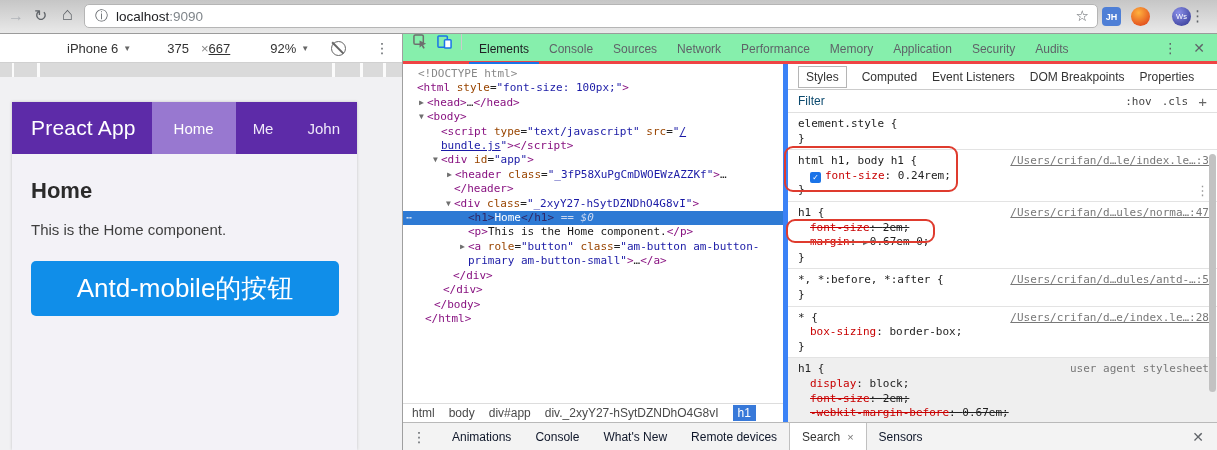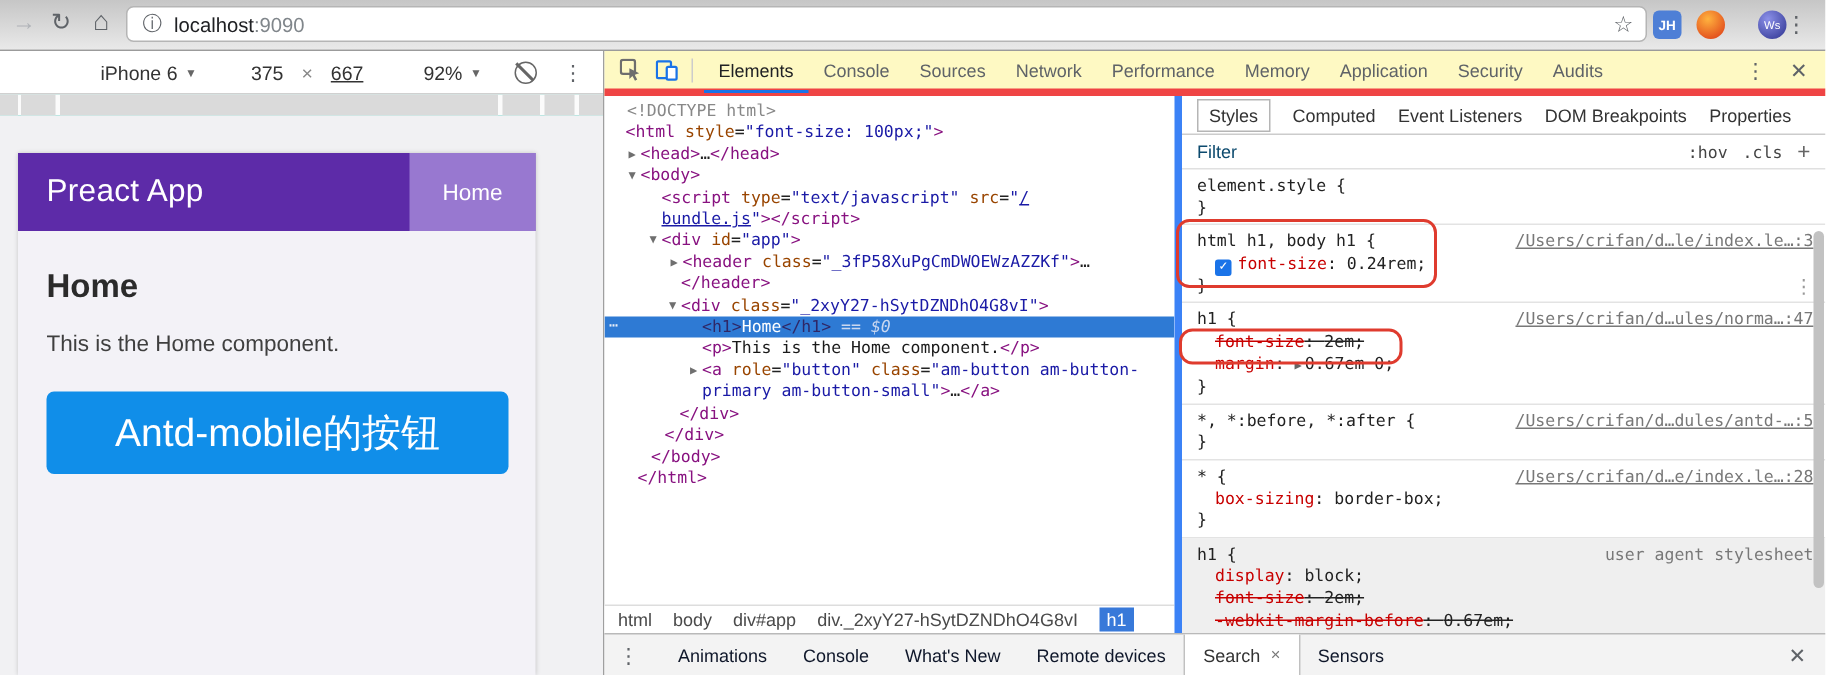"667" .dt-h { margin-left: 12px -> none }
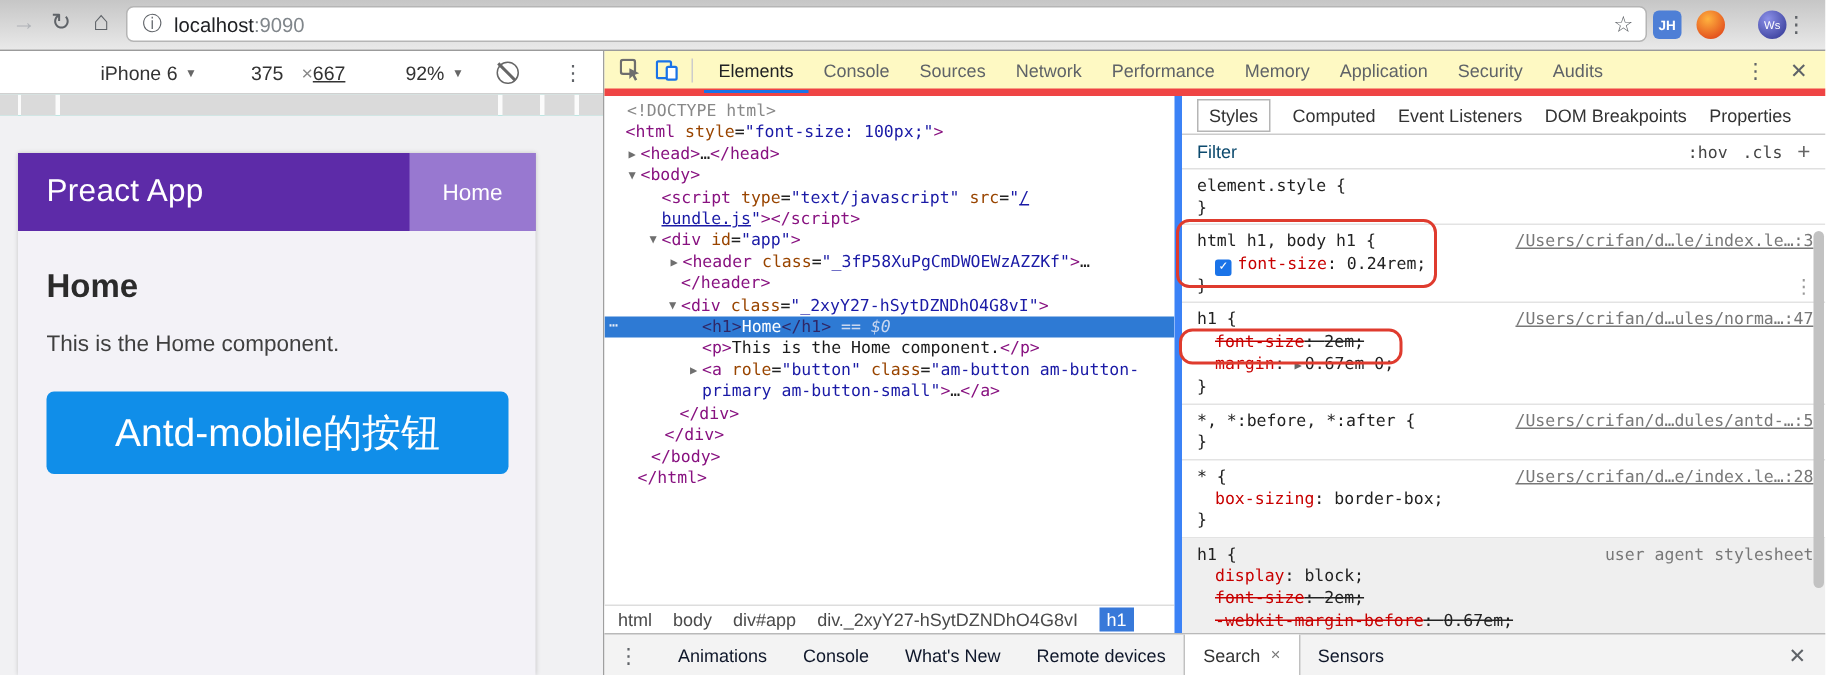"Elements" .dt-tabbar { align-items: center -> none; background: #fef9c3 -> #86efac; border-bottom: 5px solid #ef4444 -> 3px solid #ef4444 }
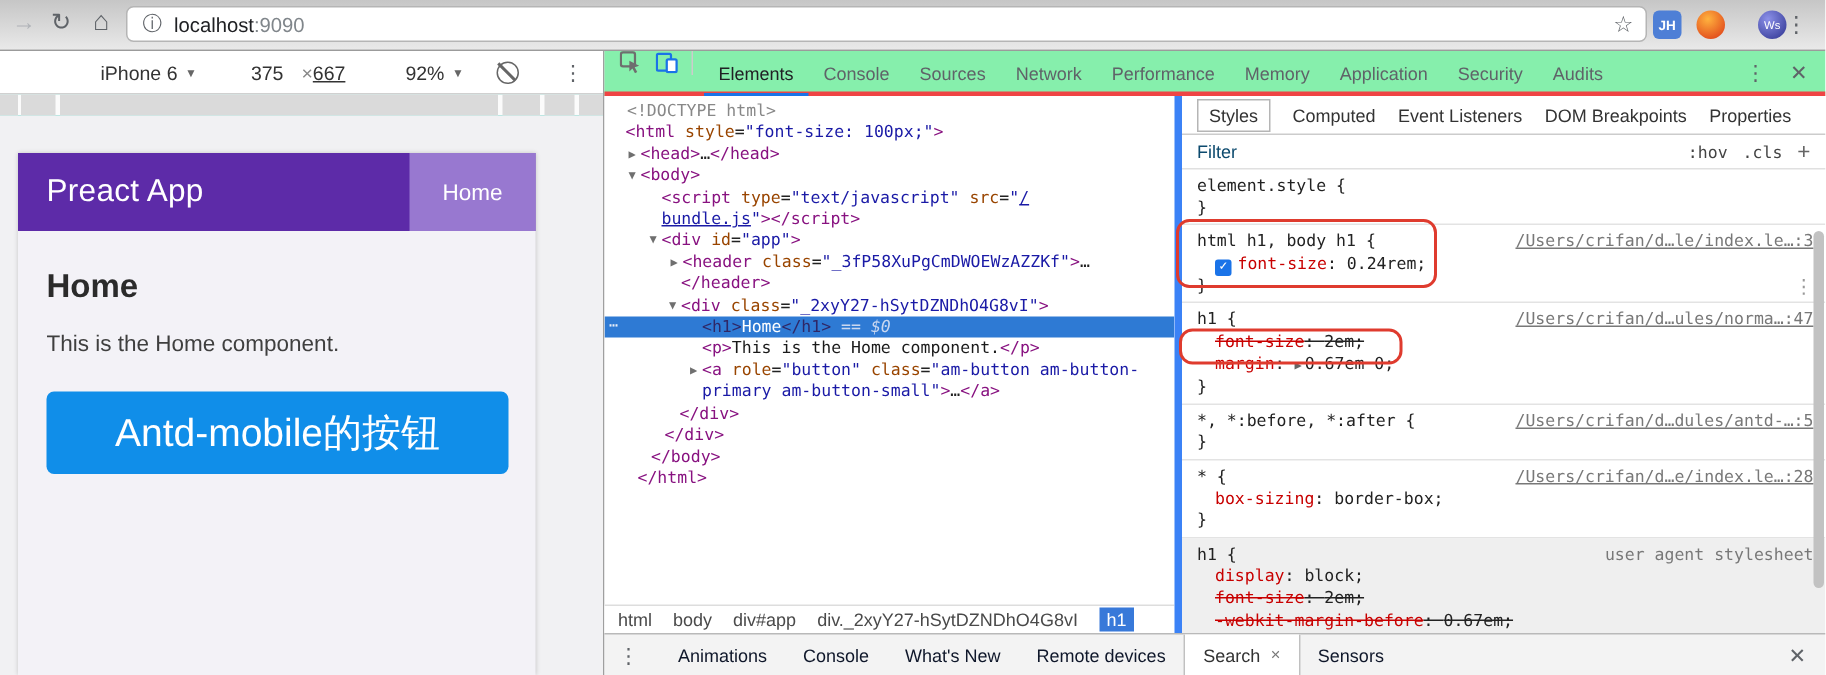"Me" div.nav-item { html: none -> <div>Me</div> }
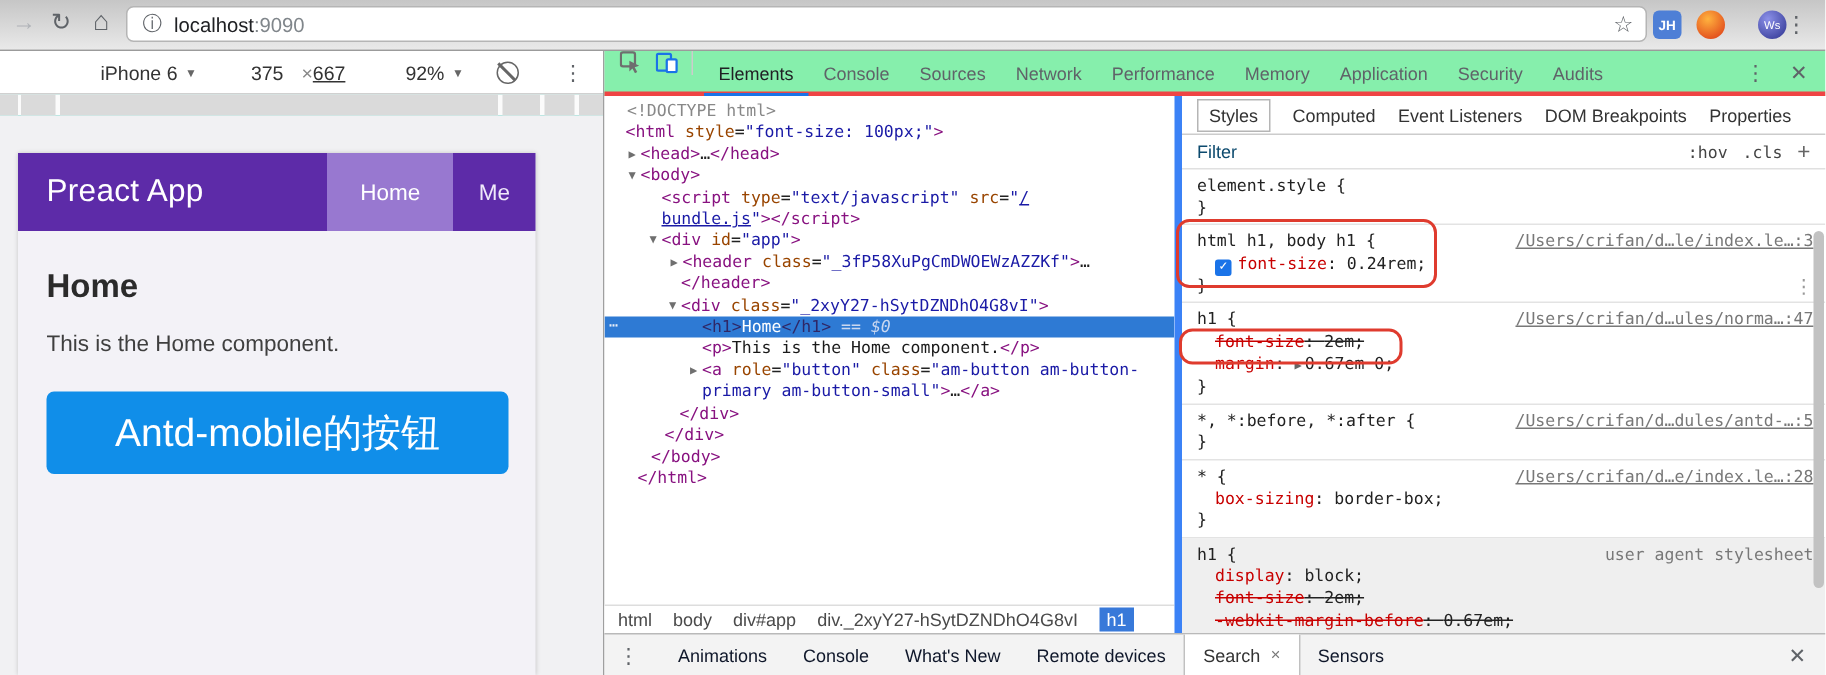"John" div.nav-item { html: none -> <div>John</div> }
